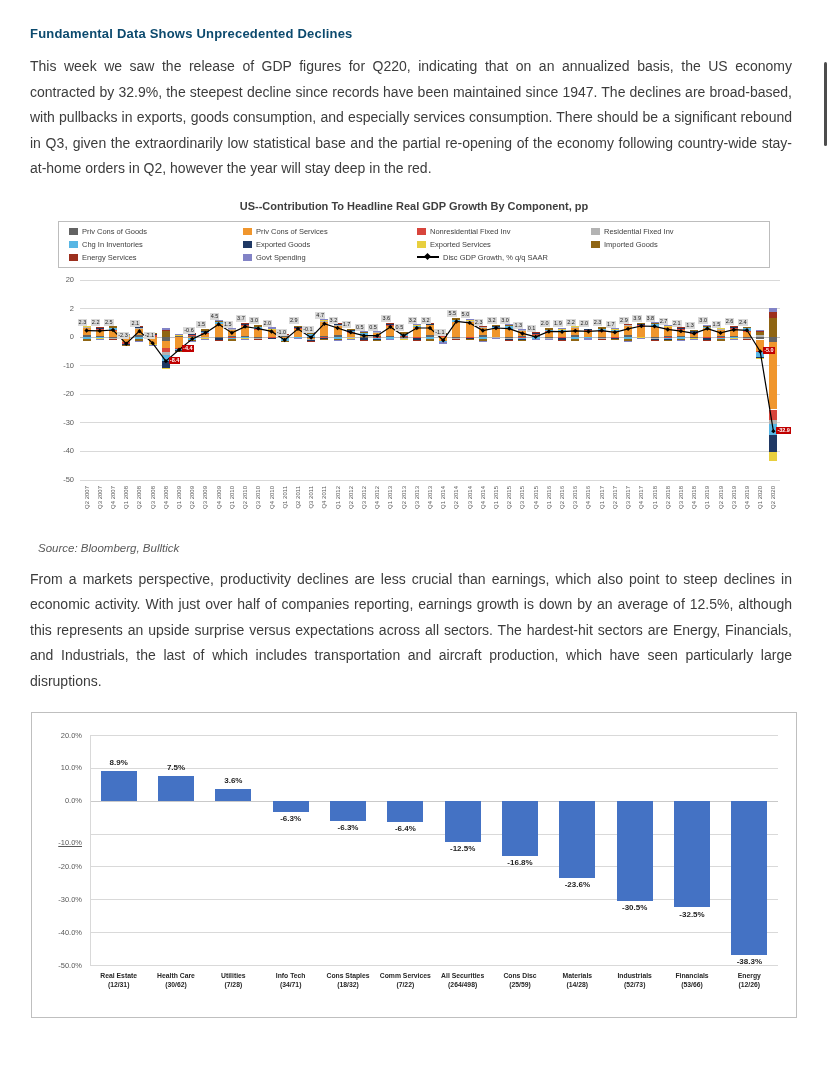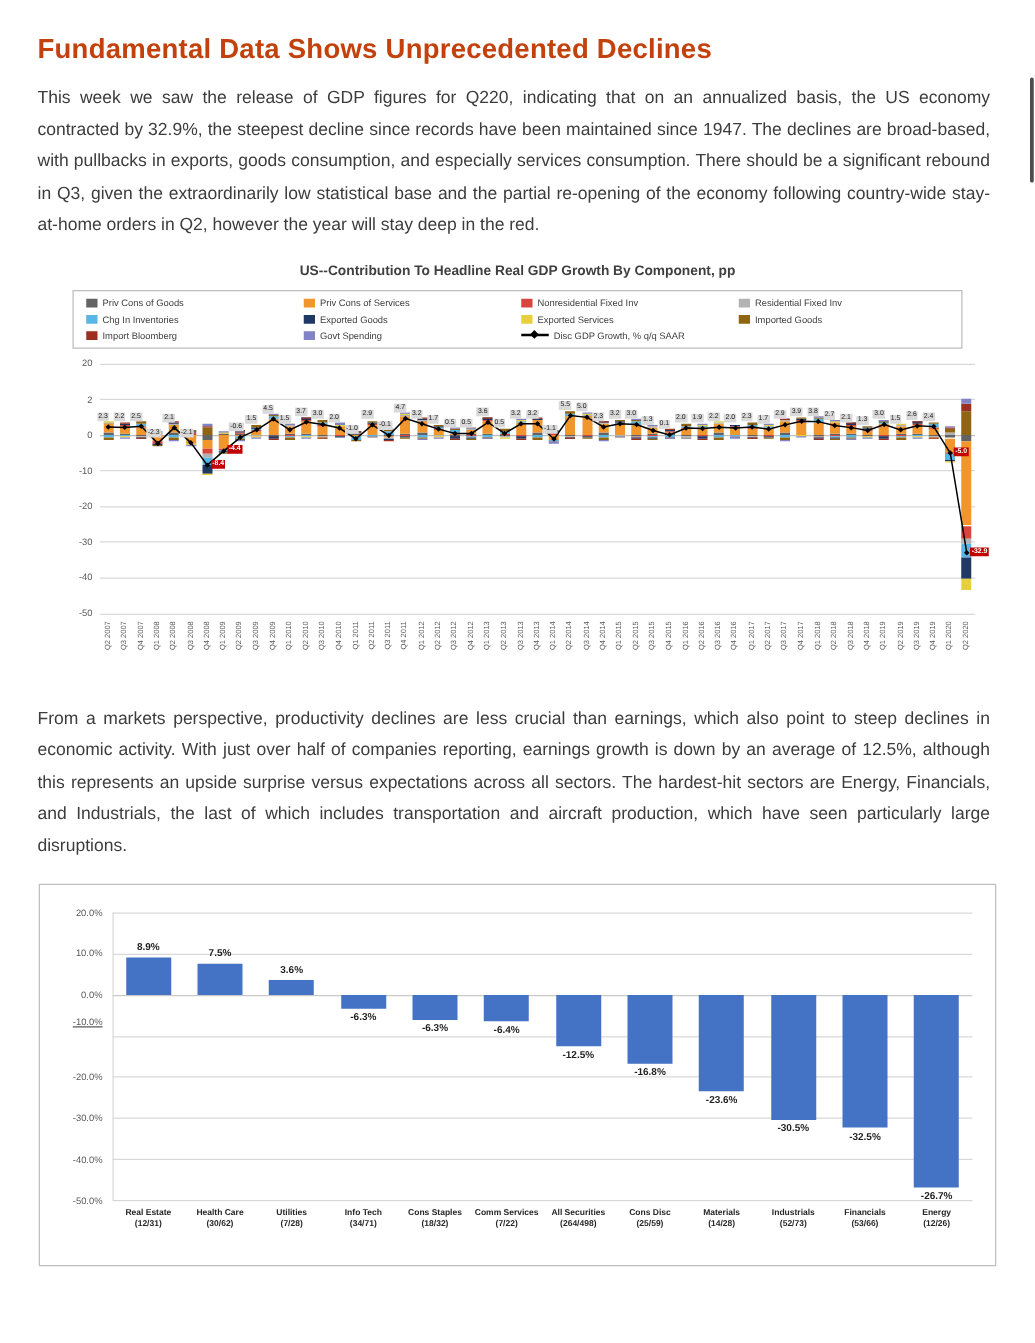"Fundamental Data Shows Unprecedented" h1 { color: #c2410c -> #0c4a6e; font-size: 22px -> 13px }
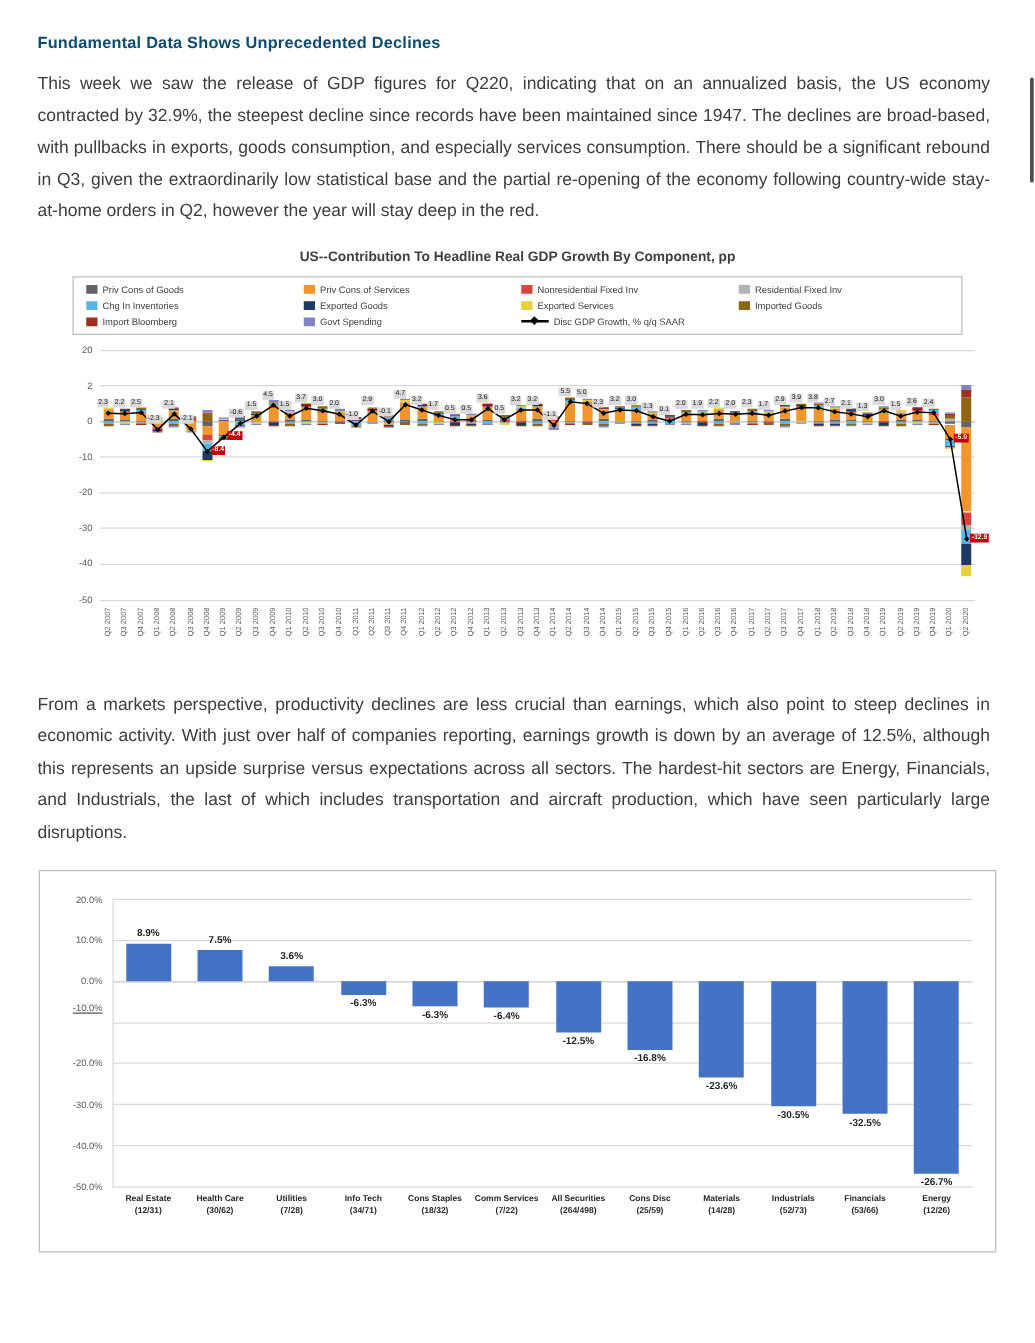"Import Bloomberg" span { text: Import Bloomberg -> Energy Services }
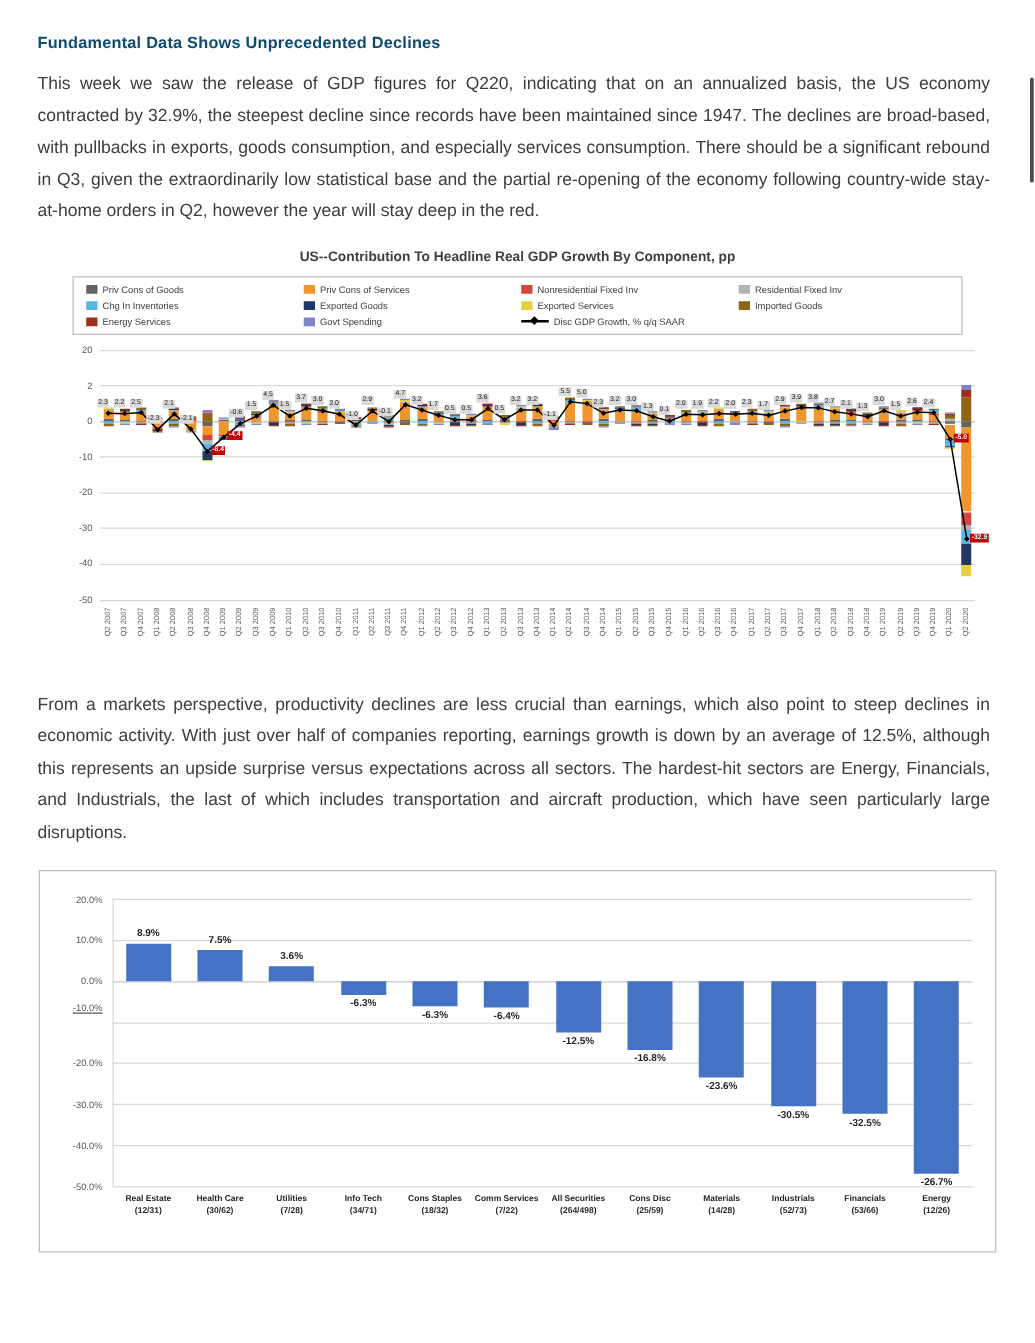"Source: Bloomberg, Bulltick" div.source { html: none -> <div>Source: Bloomberg, Bulltick</div> }
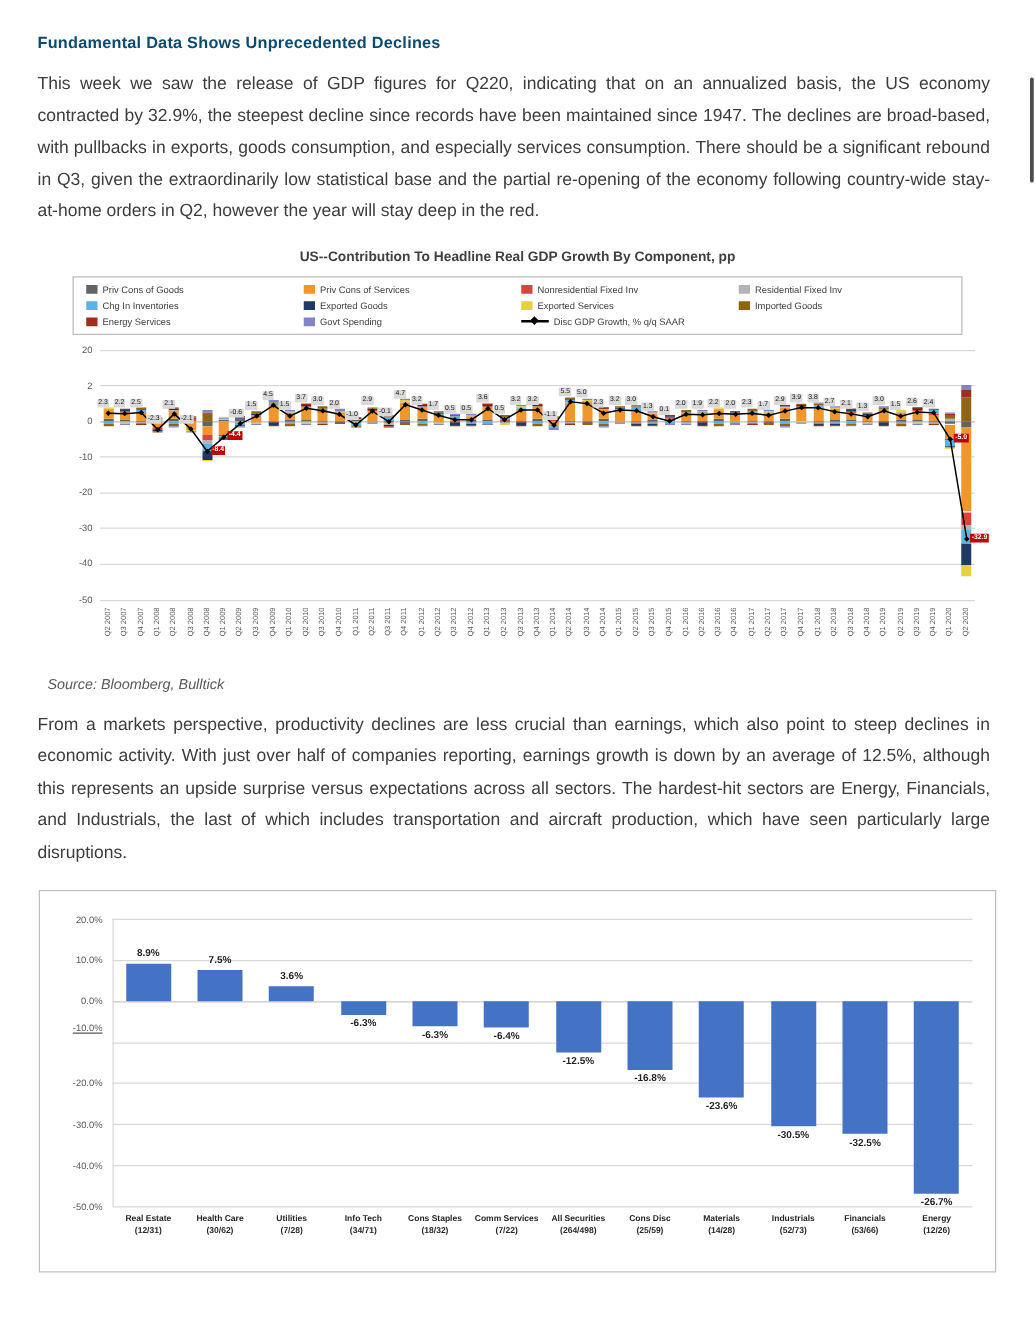"-10.0%" div.ylab2 { top: 91px -> 111px }
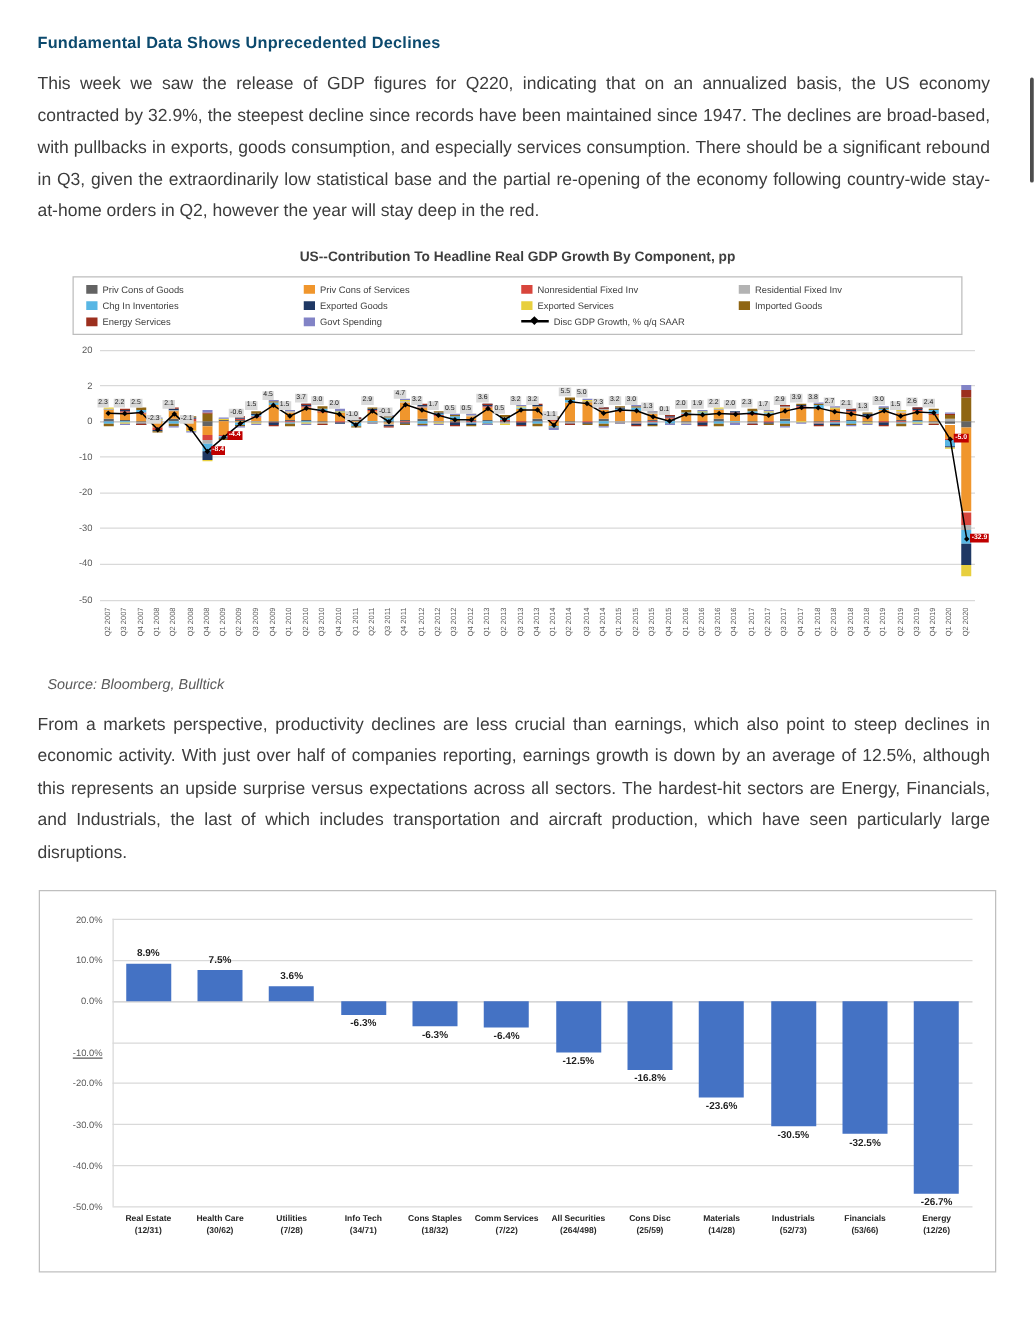"-26.7%" div.vlab2 { text: -26.7% -> -38.3% }
